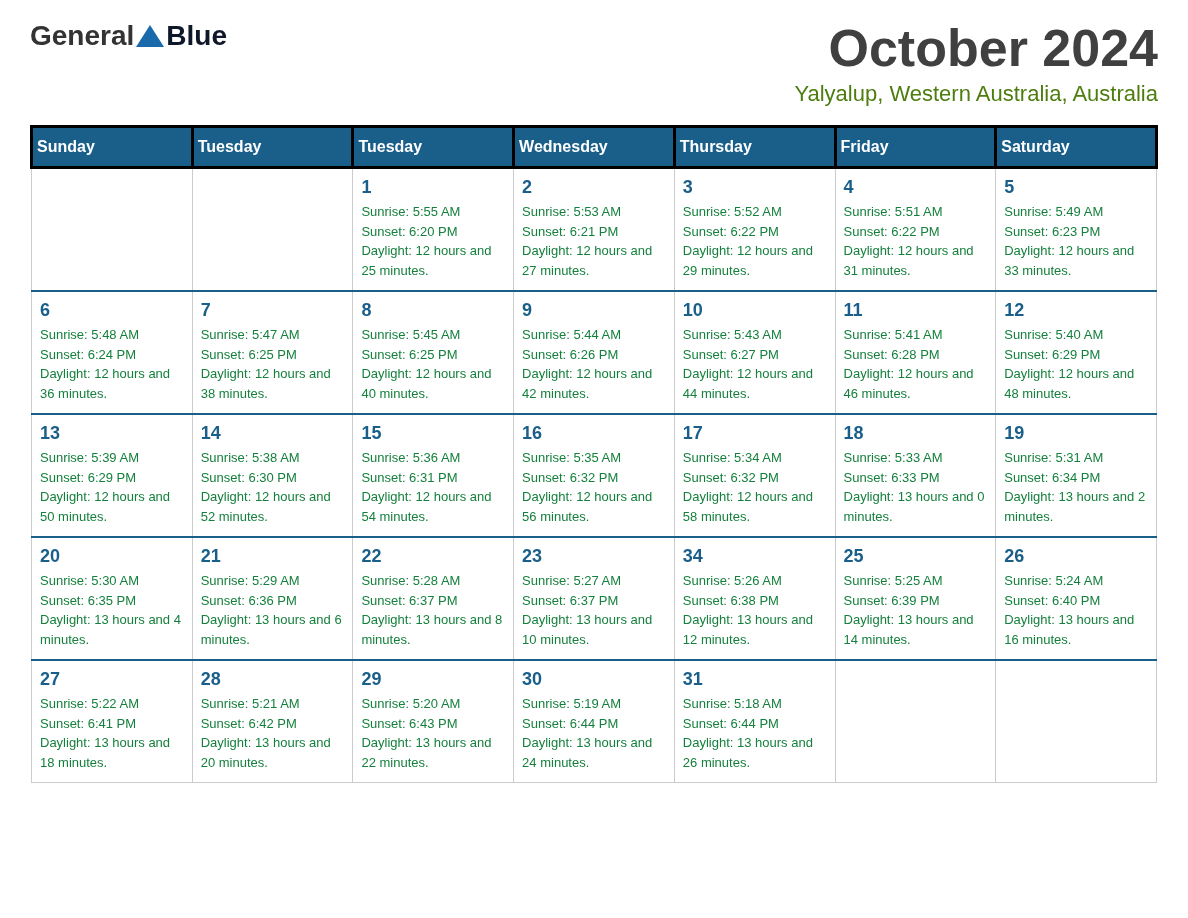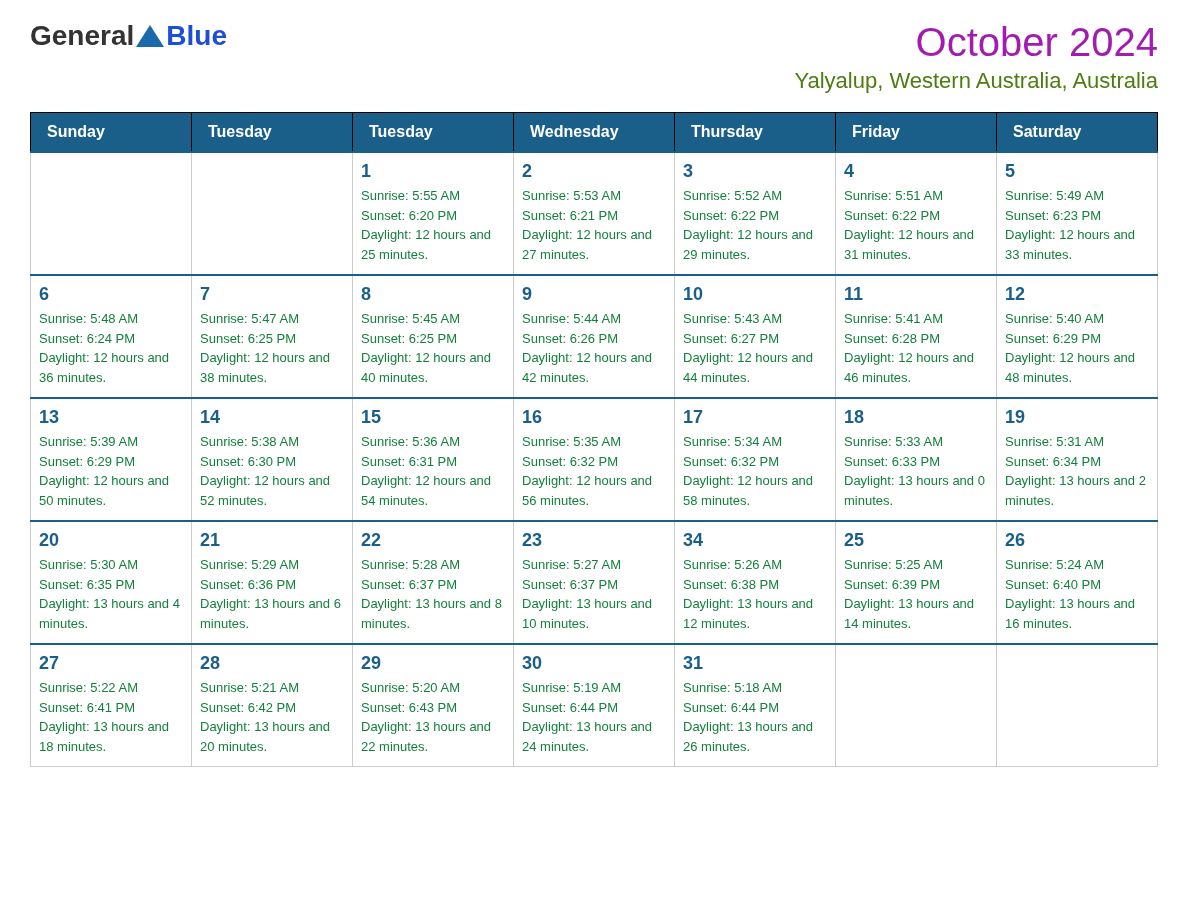"Blue" .logo-blue { color: #1d4ed8 -> #0f172a }
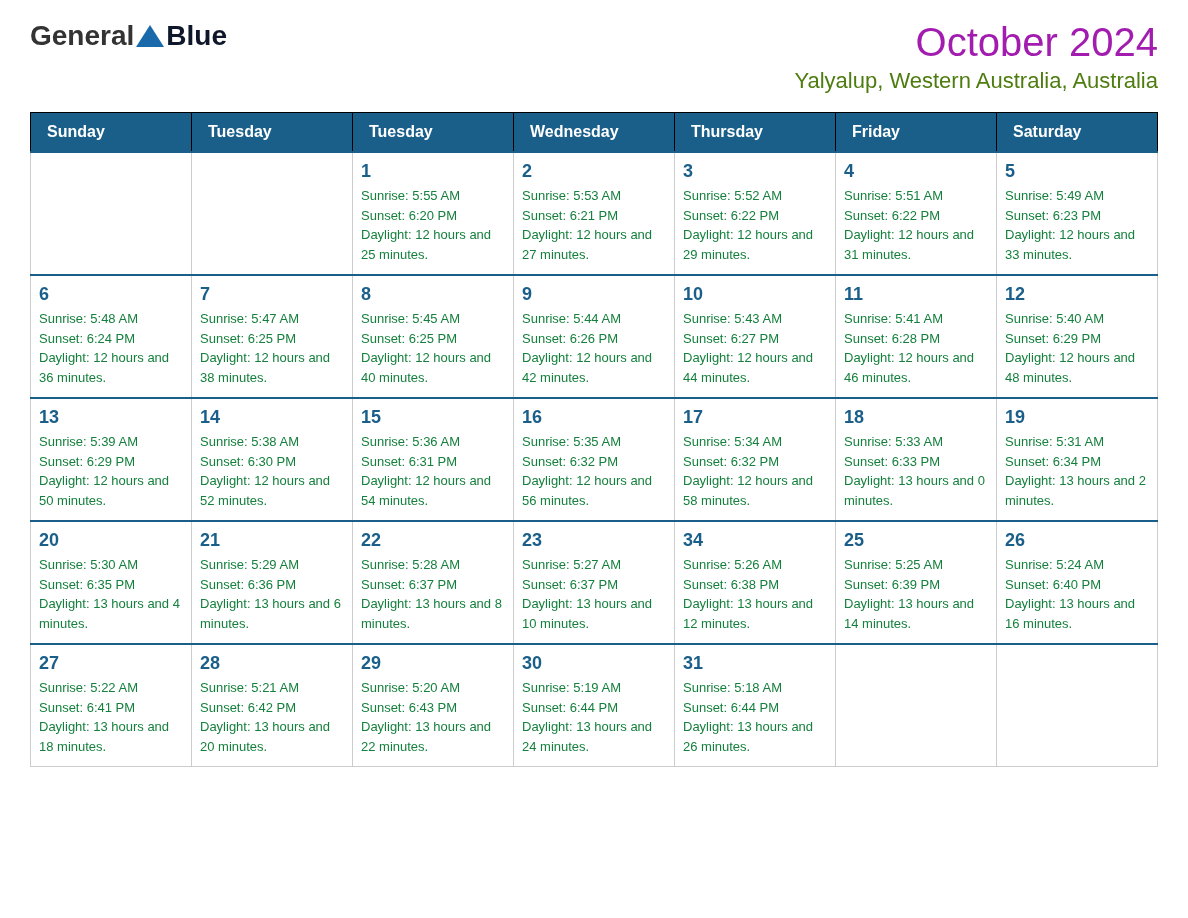"October 2024" .main-title { color: #a21caf -> #404040; font-size: 40px -> 52px; font-weight: normal -> bold }
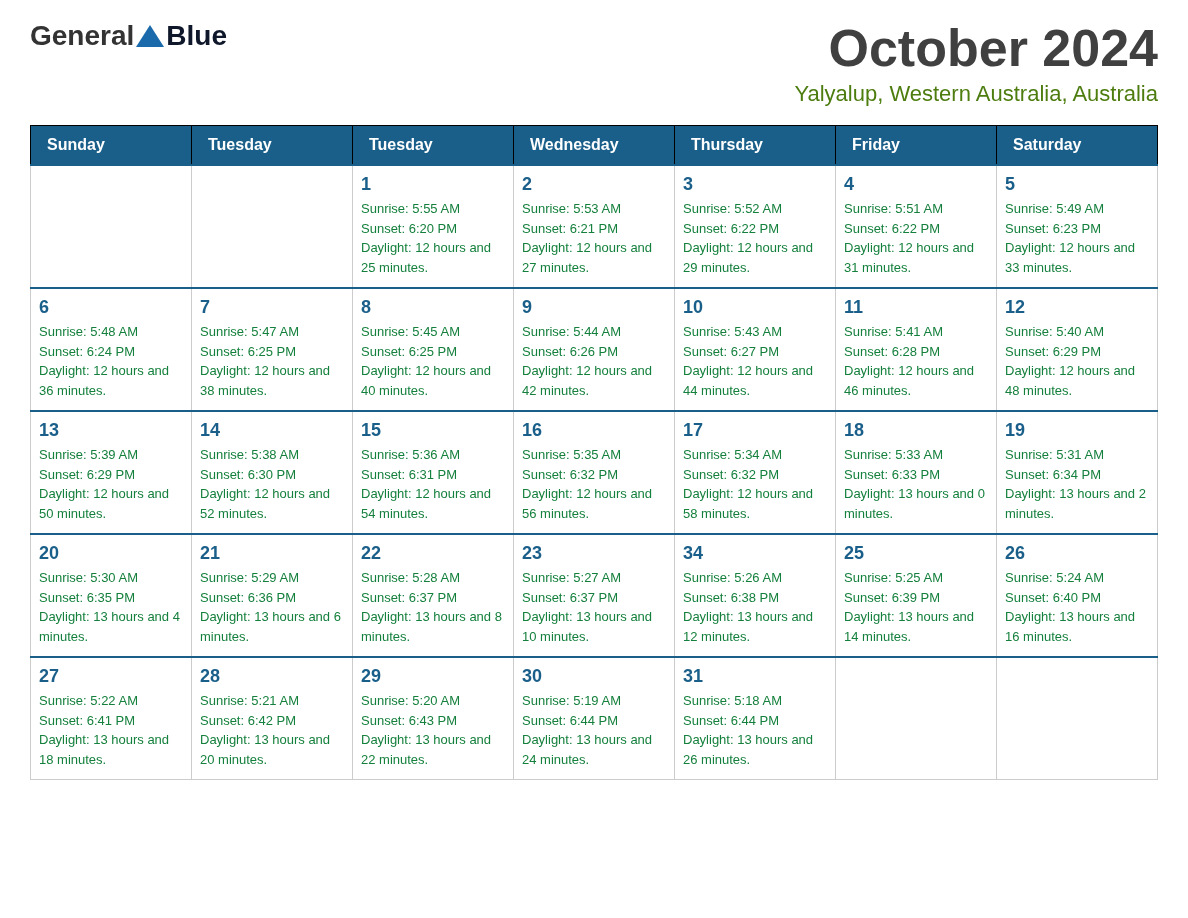"Sunday" thead tr th { border: 1px solid #000000 -> 3px solid #000000; padding: 10px 16px -> 10px 4px }
